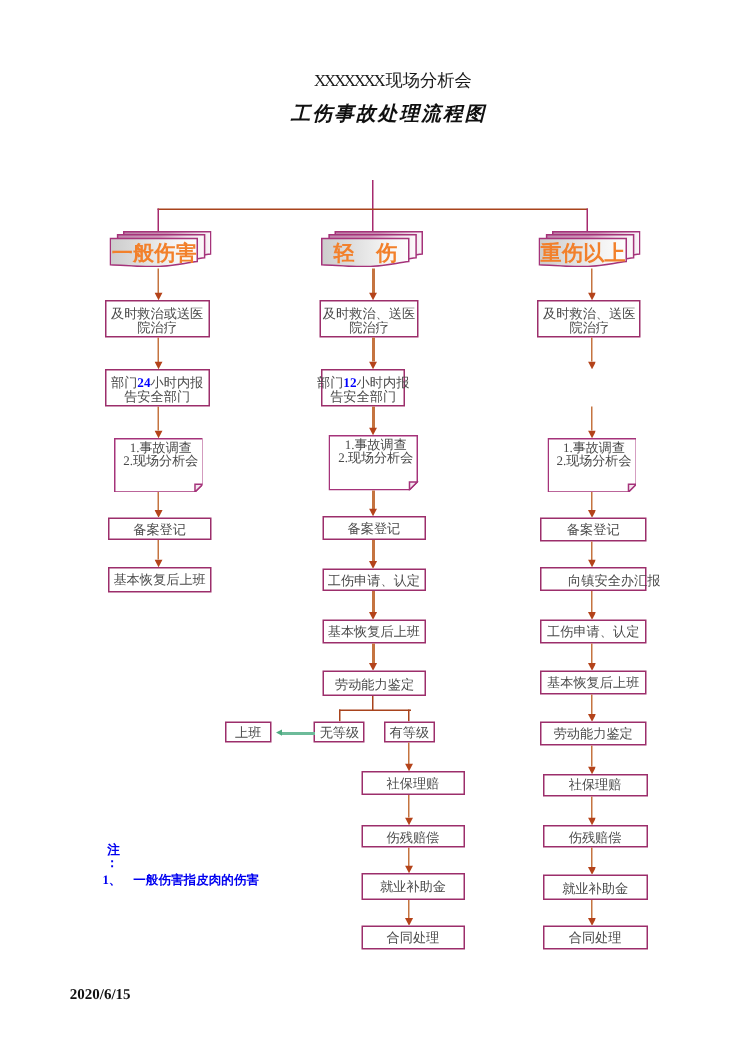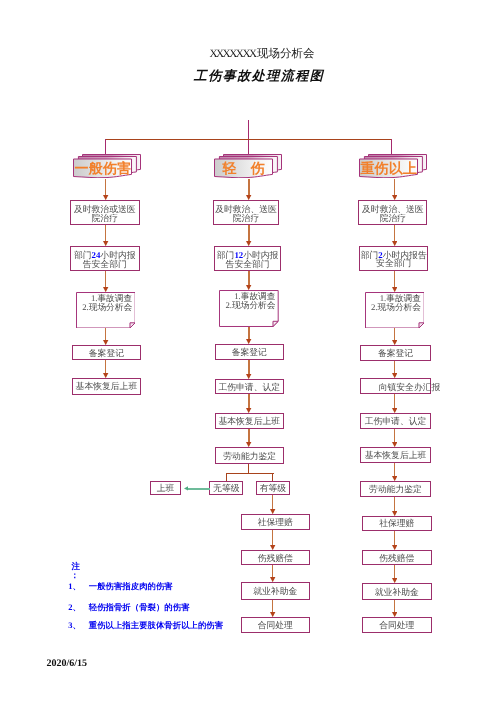"部门12小时内报" div.pbox { width: 67px -> 56px }
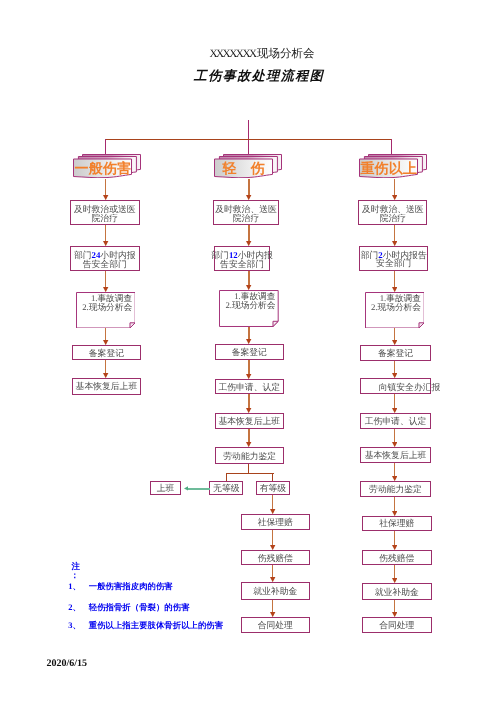"部门2小时内报告" div.pbox { html: <div> <span> <span><span>部门</span><span>2</span><span>小时内报告</span></span> <span>安全部门</span> </span> </div> -> none }
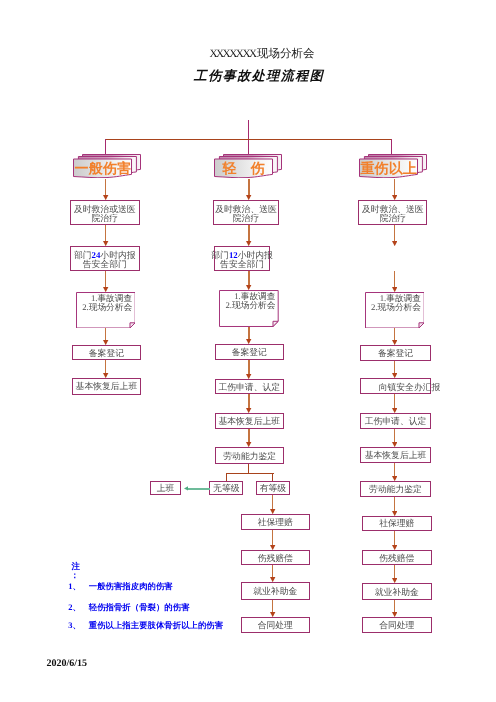"1.事故调查" .ntxt { text-align: right -> center }
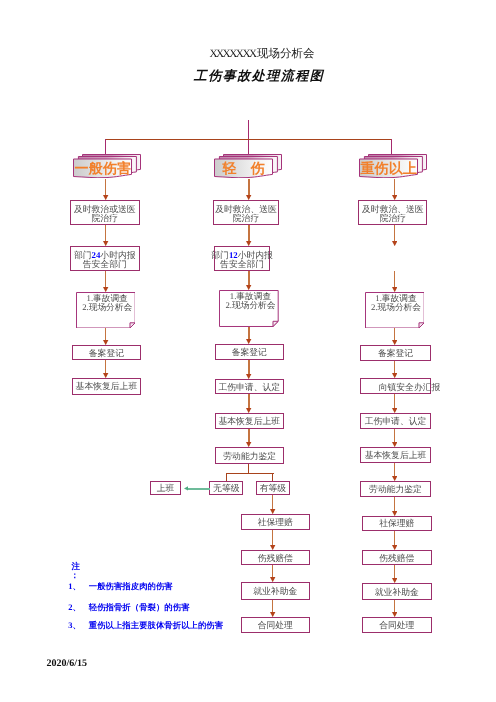"2、 轻伤指骨折（骨裂）的伤害" div.note { html: <div><span>2、</span><span>轻伤指骨折（骨裂）的伤害</span></div> -> none }
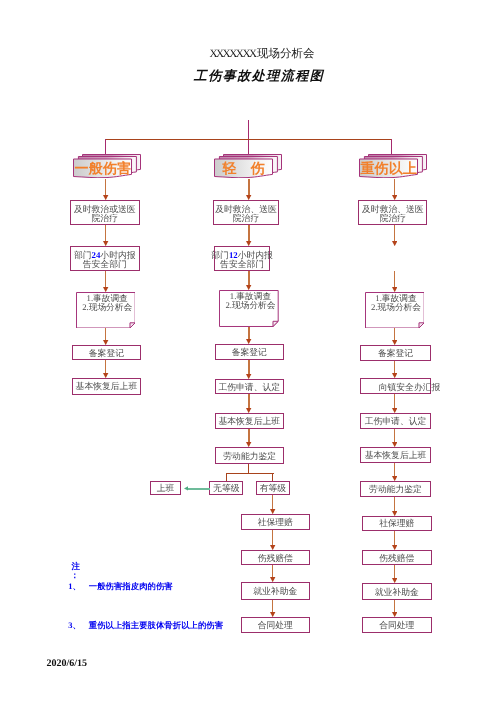"3、 重伤以上指主要肢体骨折以上的伤害" div.note { html: <div><span>3、</span><span>重伤以上指主要肢体骨折以上的伤害</span></div> -> none }
